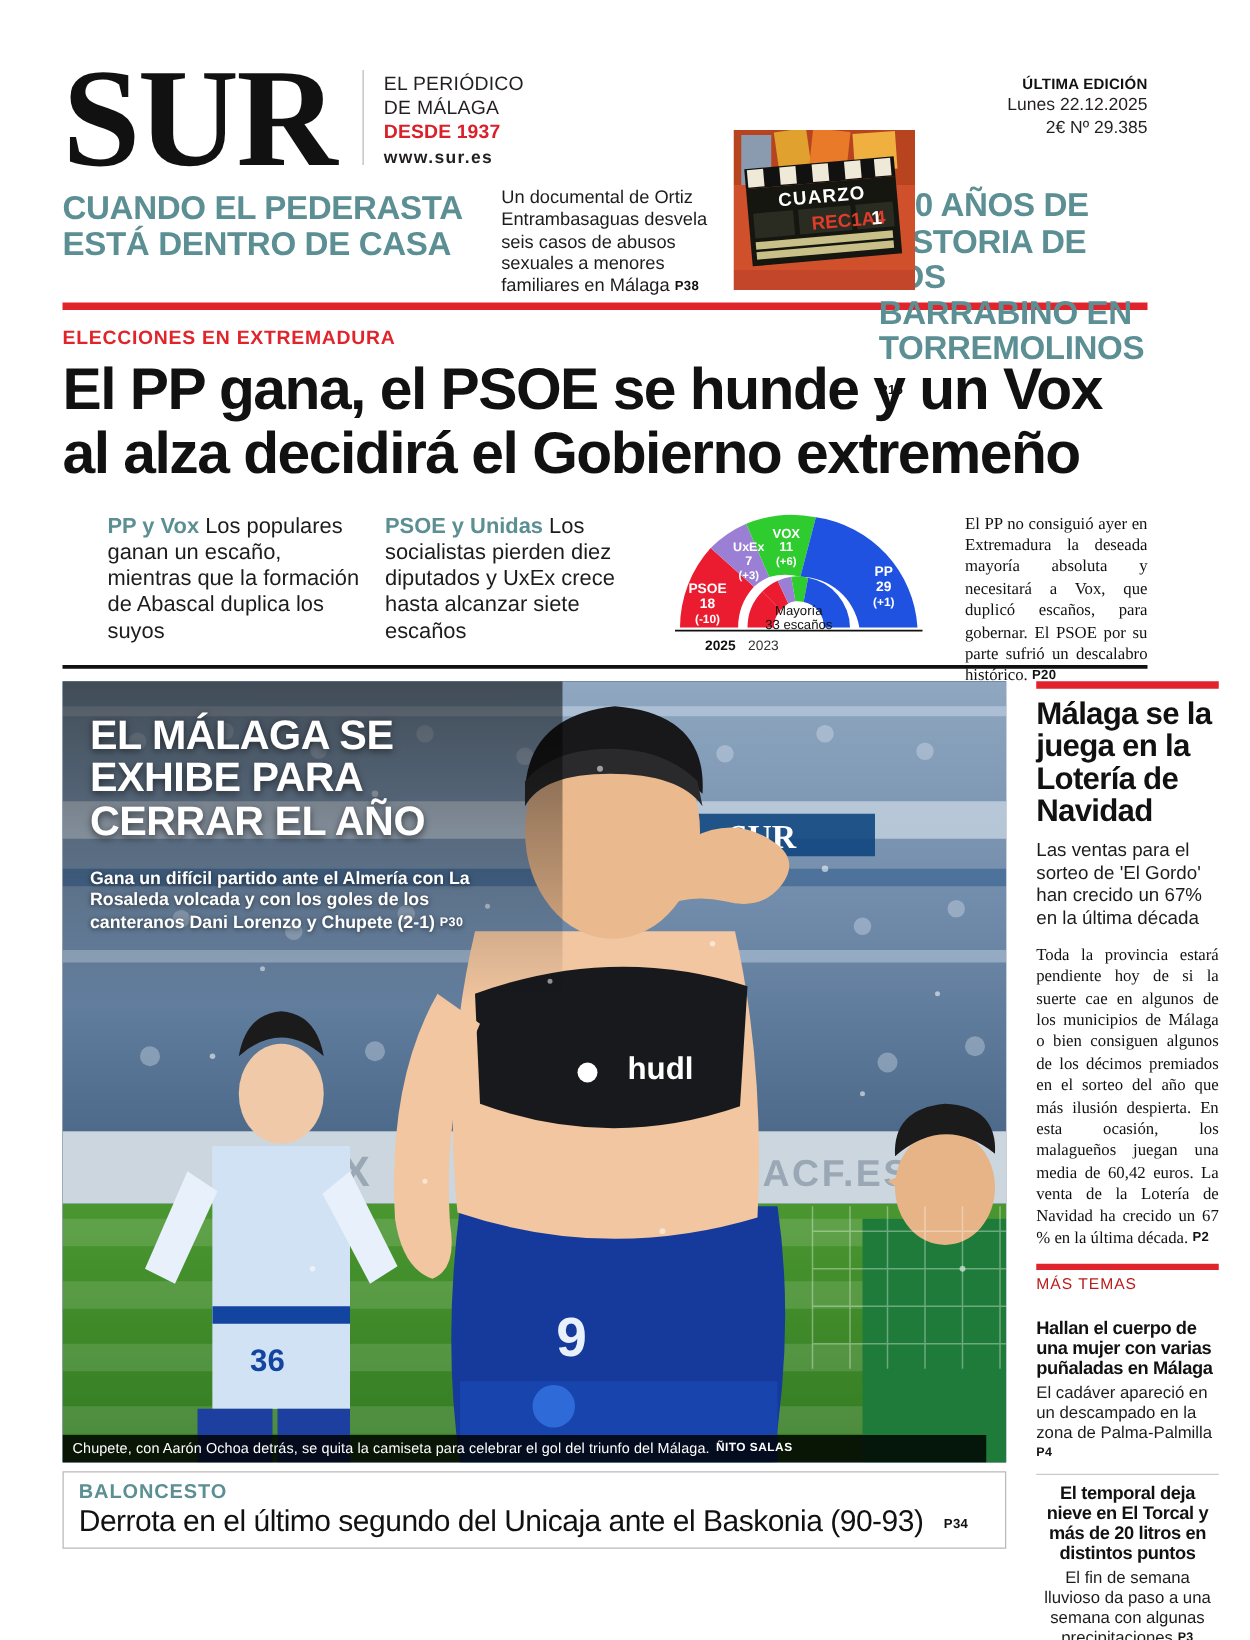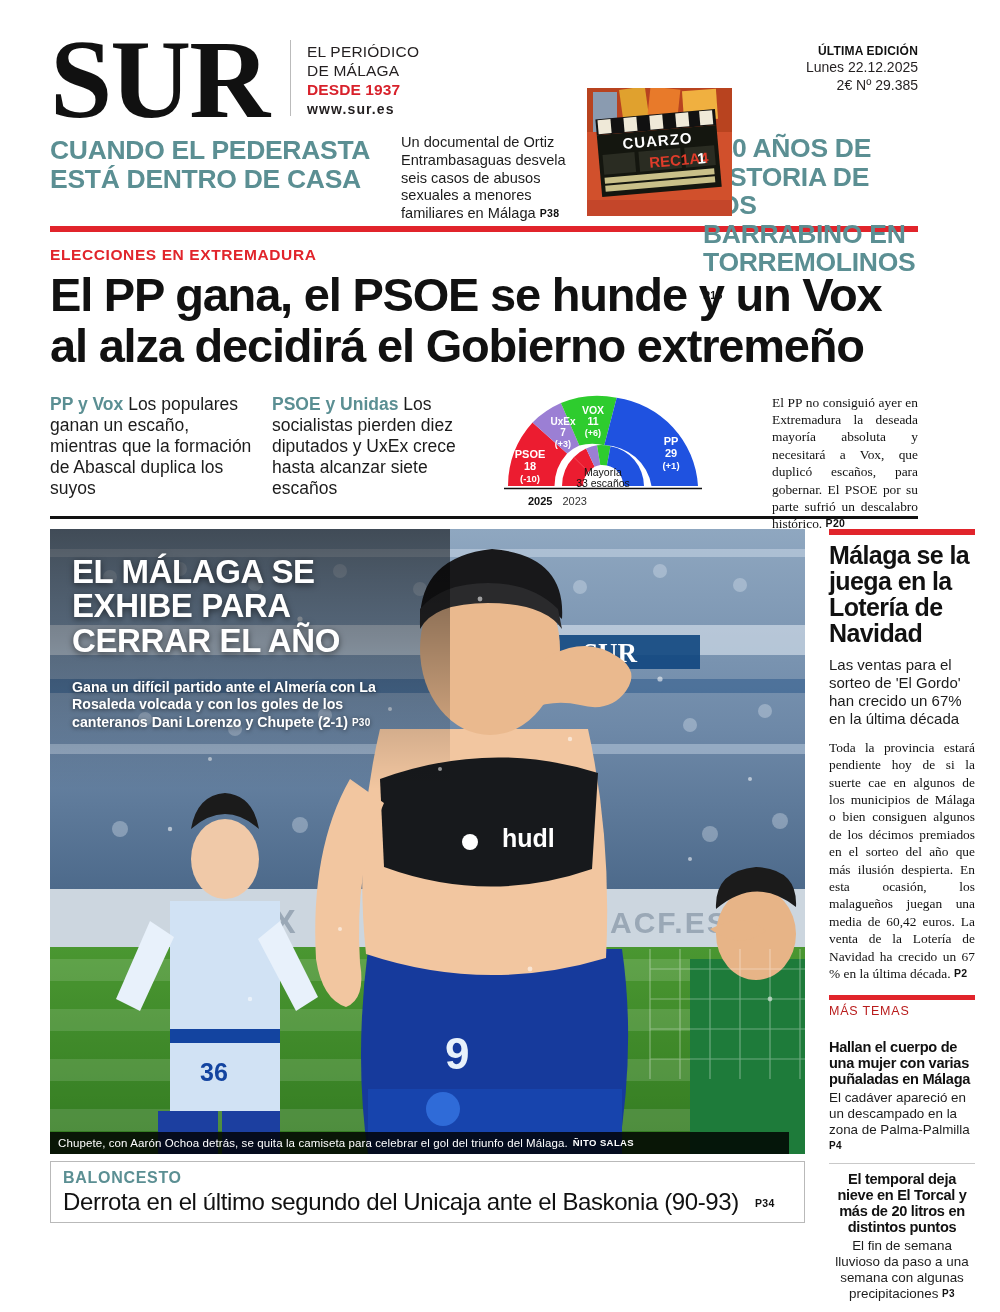"SUR" .page { padding: 0 50px -> 16px 50px }
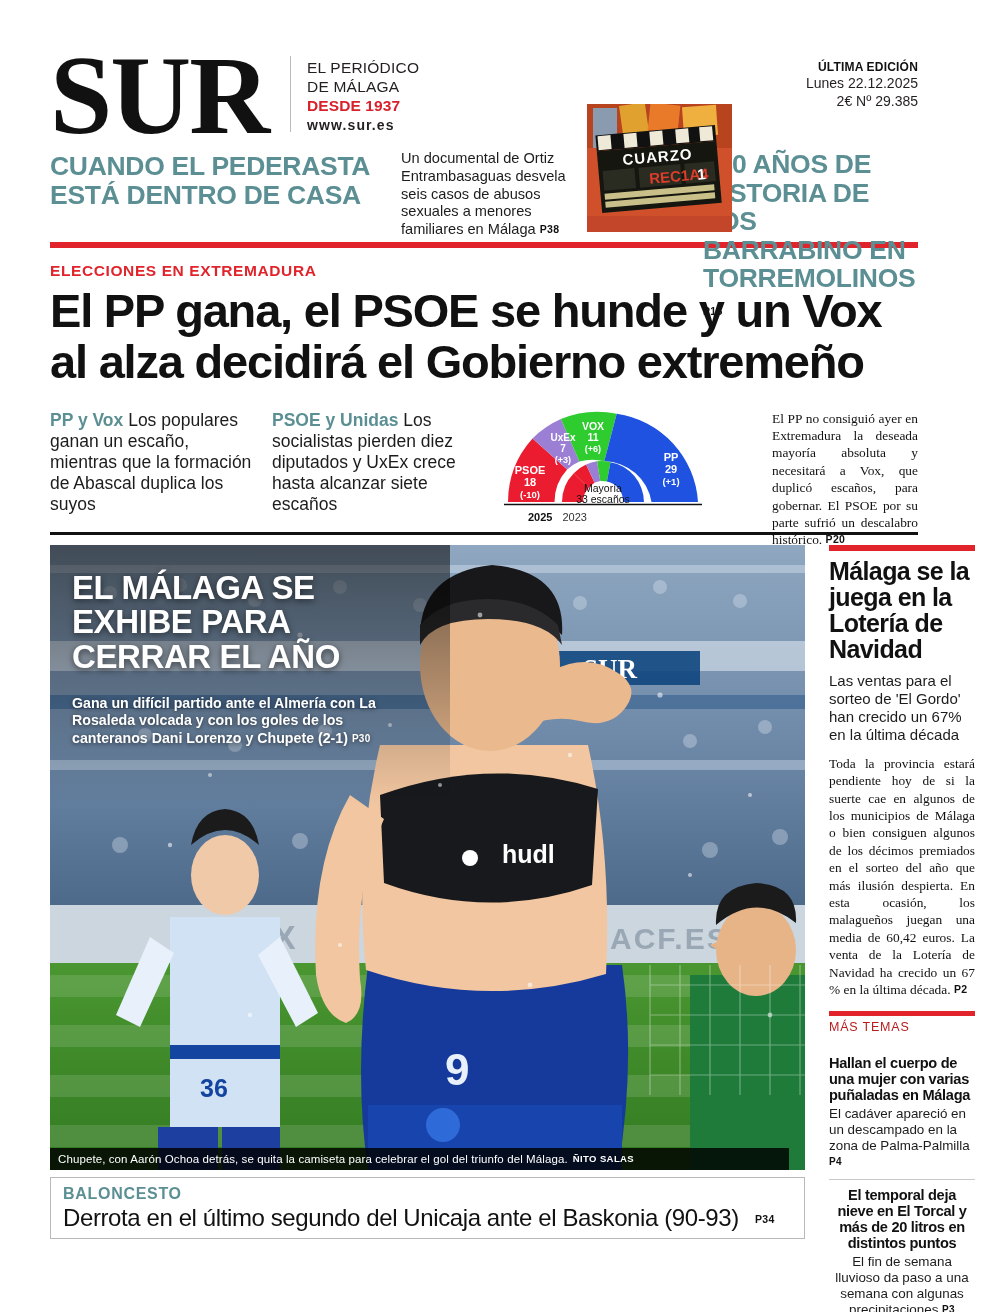"PP y Vox Los populares" .hl-cols { margin-left: none -> 36px }
